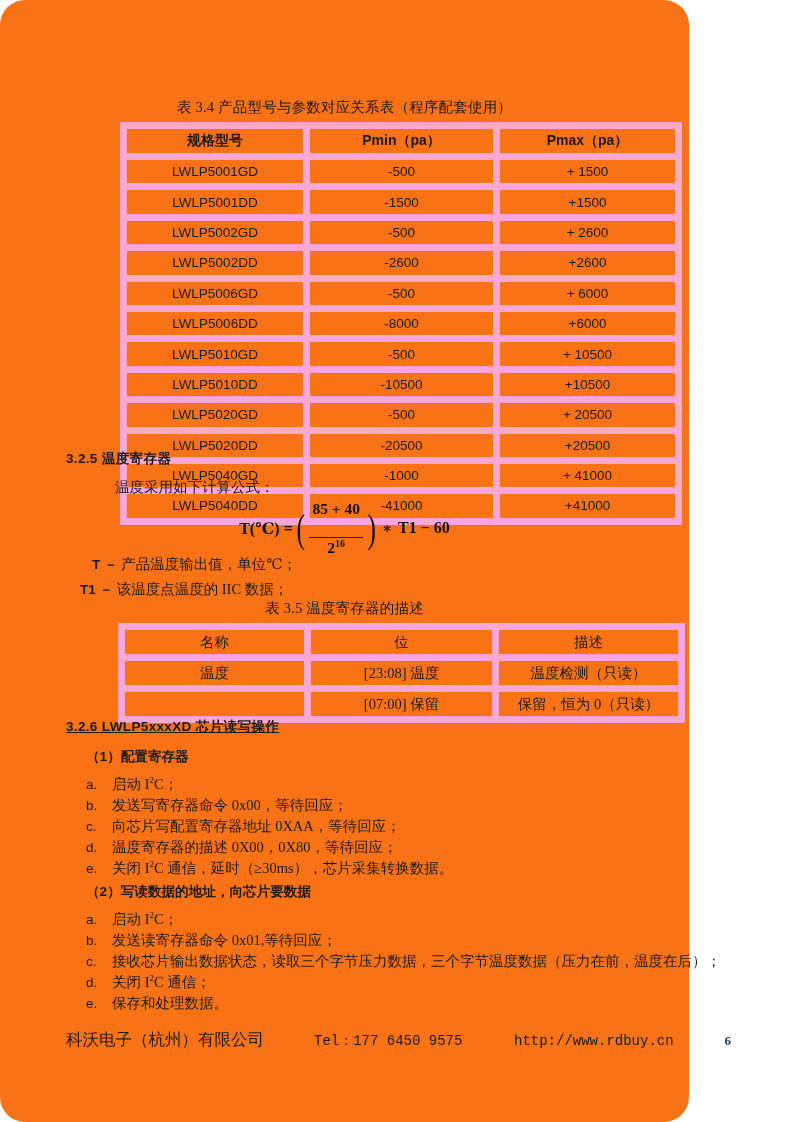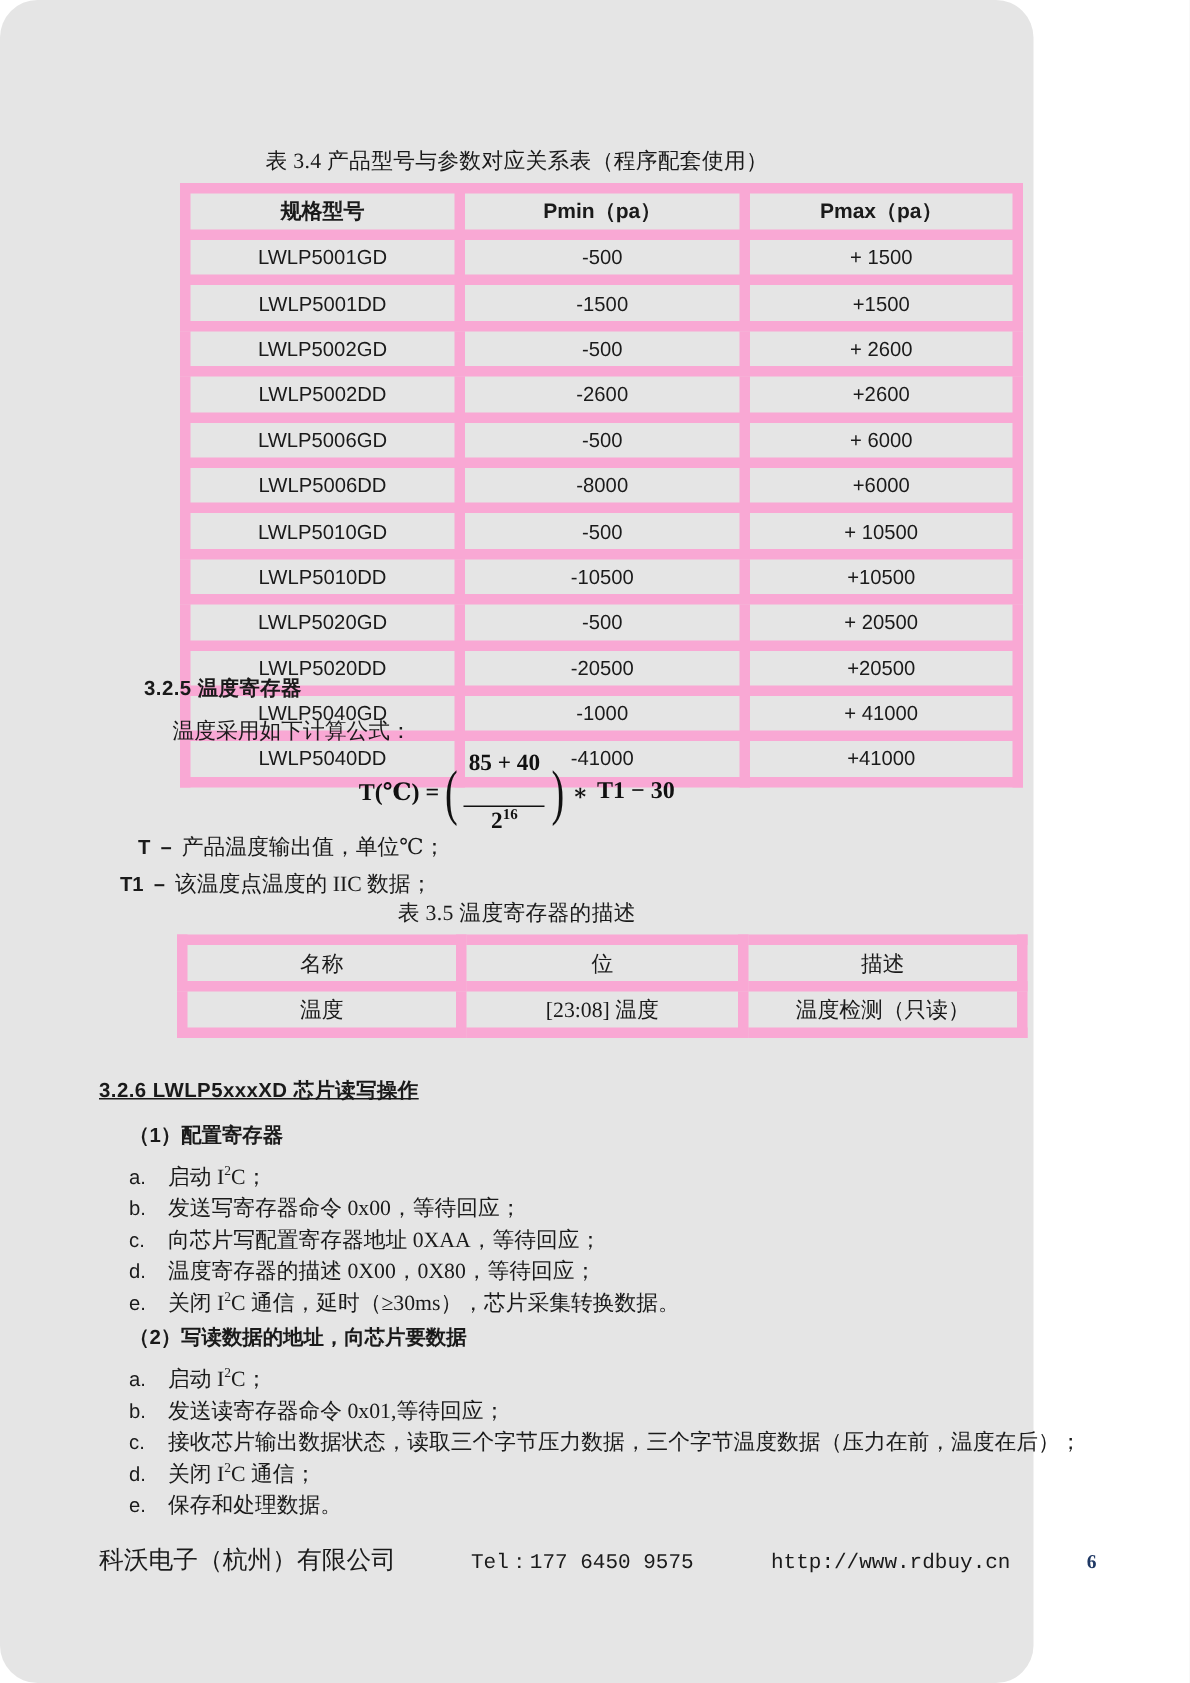"表 3.4 产品型号与参数对应关系表（程序配套使用）" .page { background: #e5e5e5 -> #f97316 }
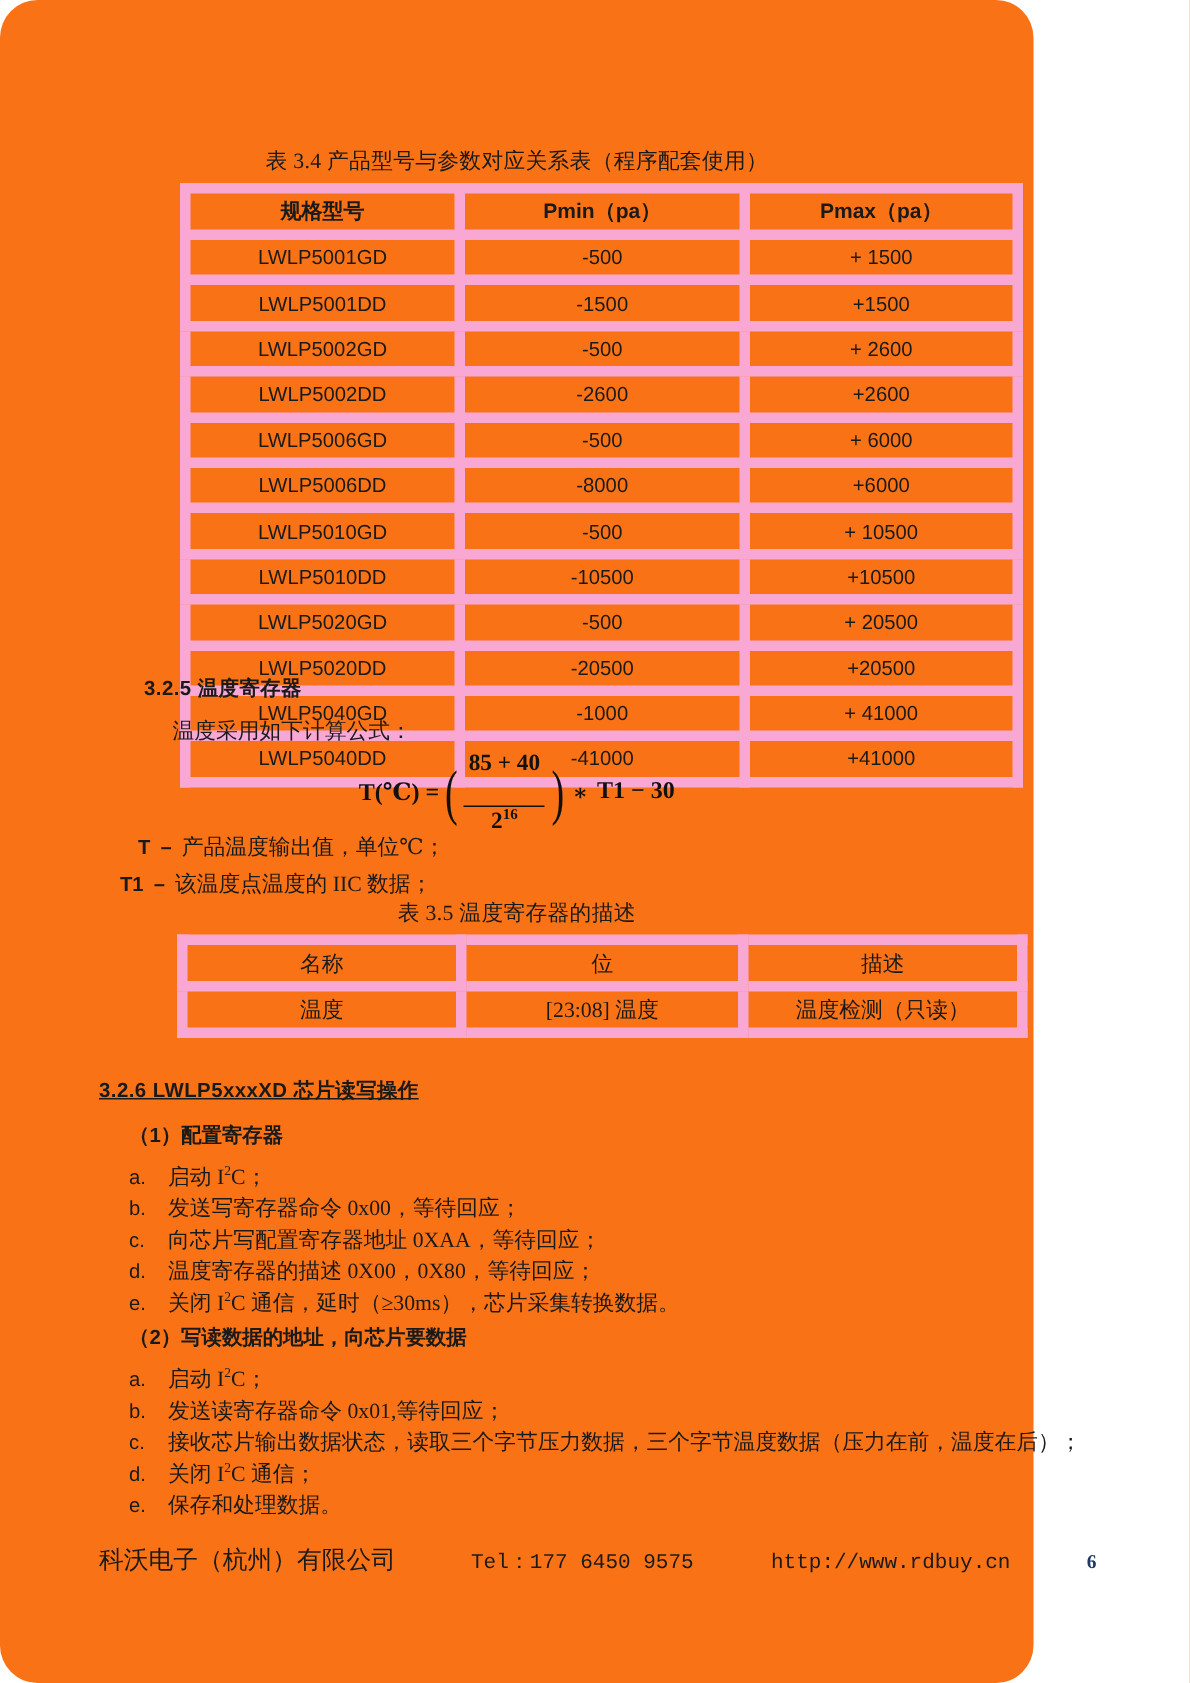"3.2.5 温度寄存器" #h325 { margin-left: 30px -> none }
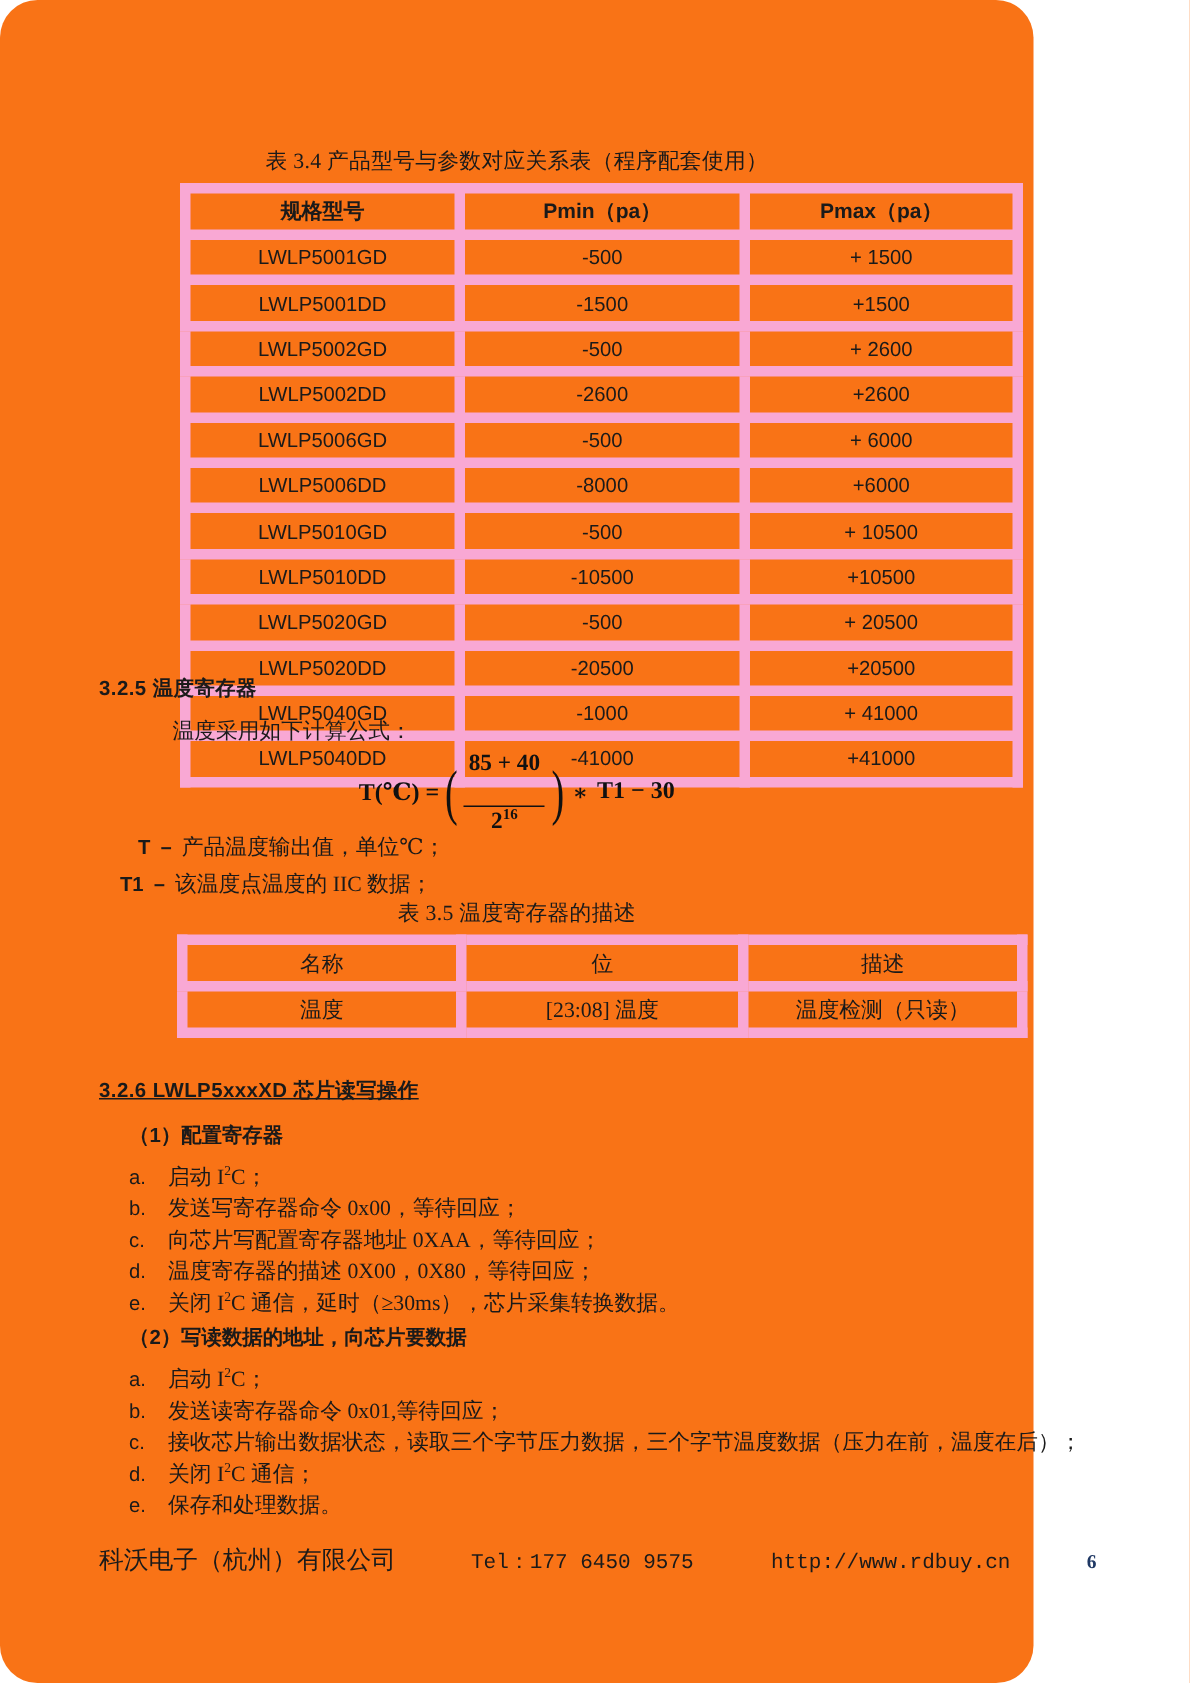"T1 − 30" span.lead { text: 30 -> 60 }
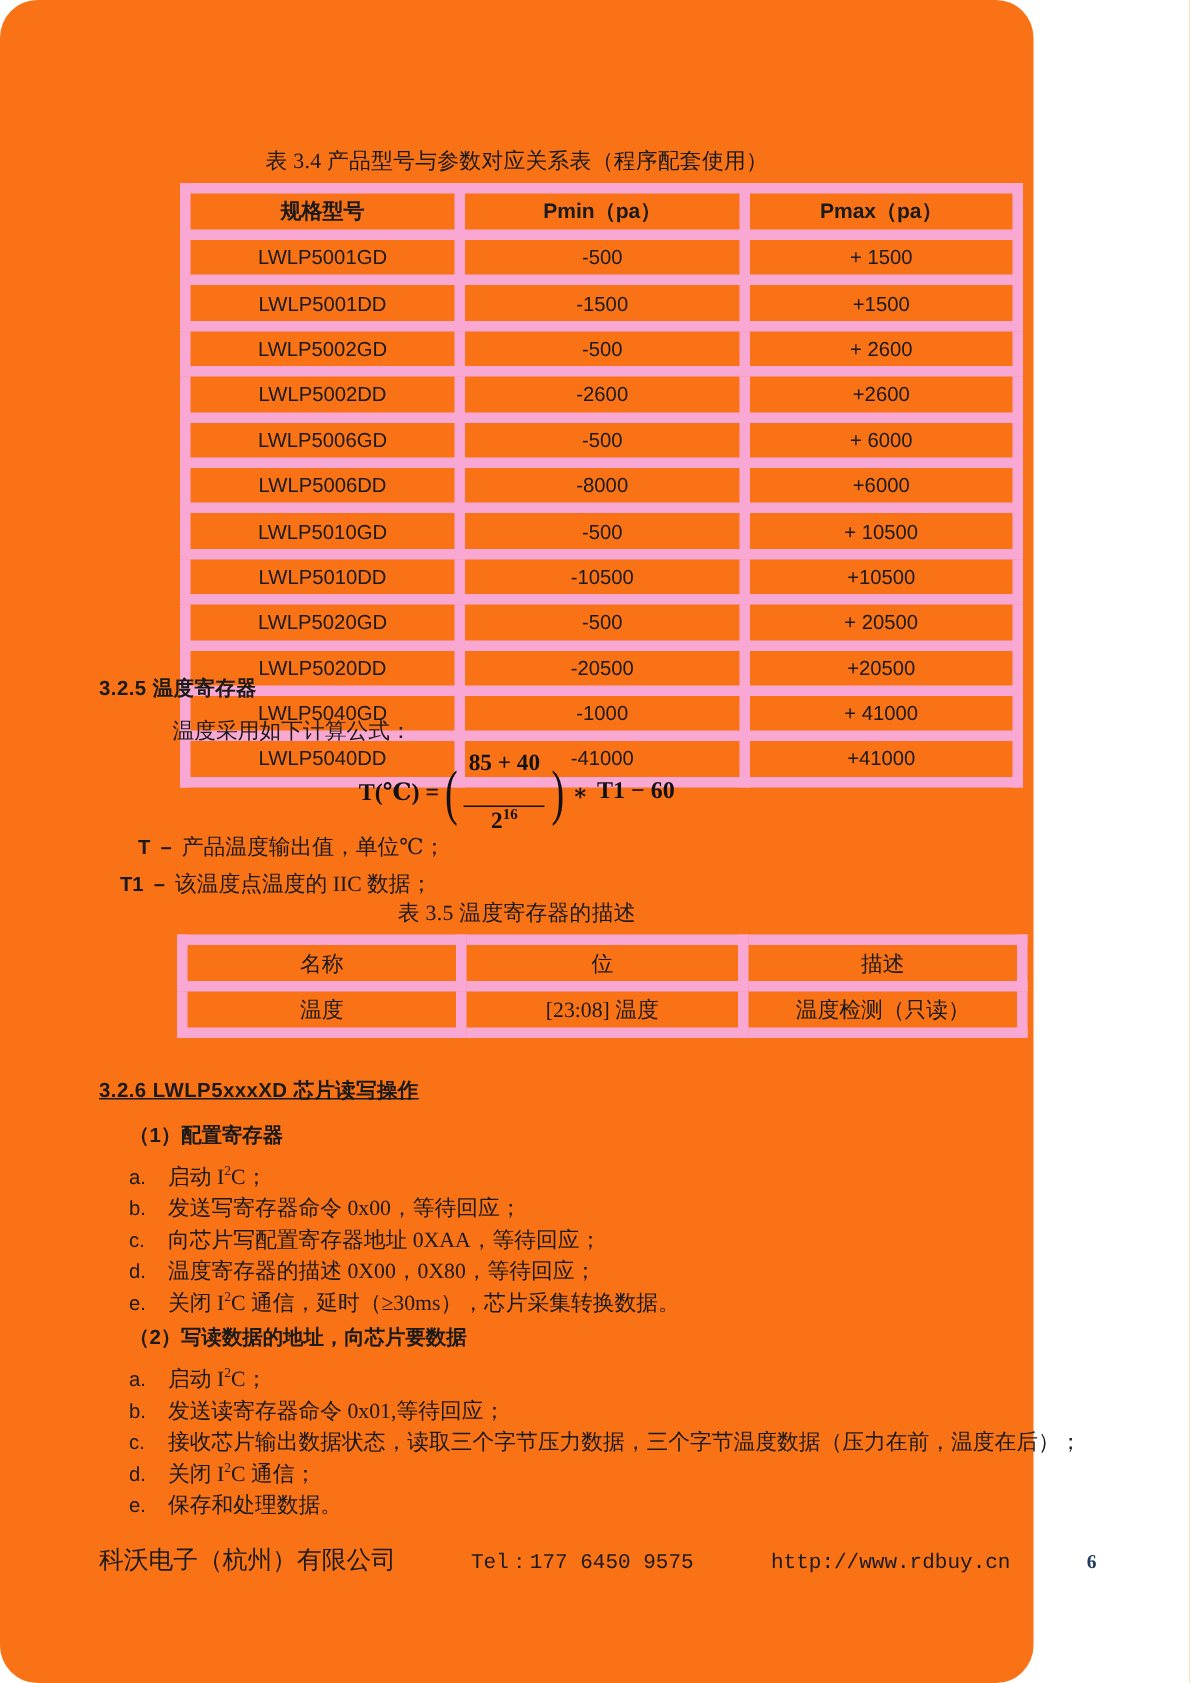"[07:00] 保留" tr { html: none -> <tr> <td></td> <td>[07:00] 保留</td> <td>保留，恒为 0（只读）</td> </tr> }
